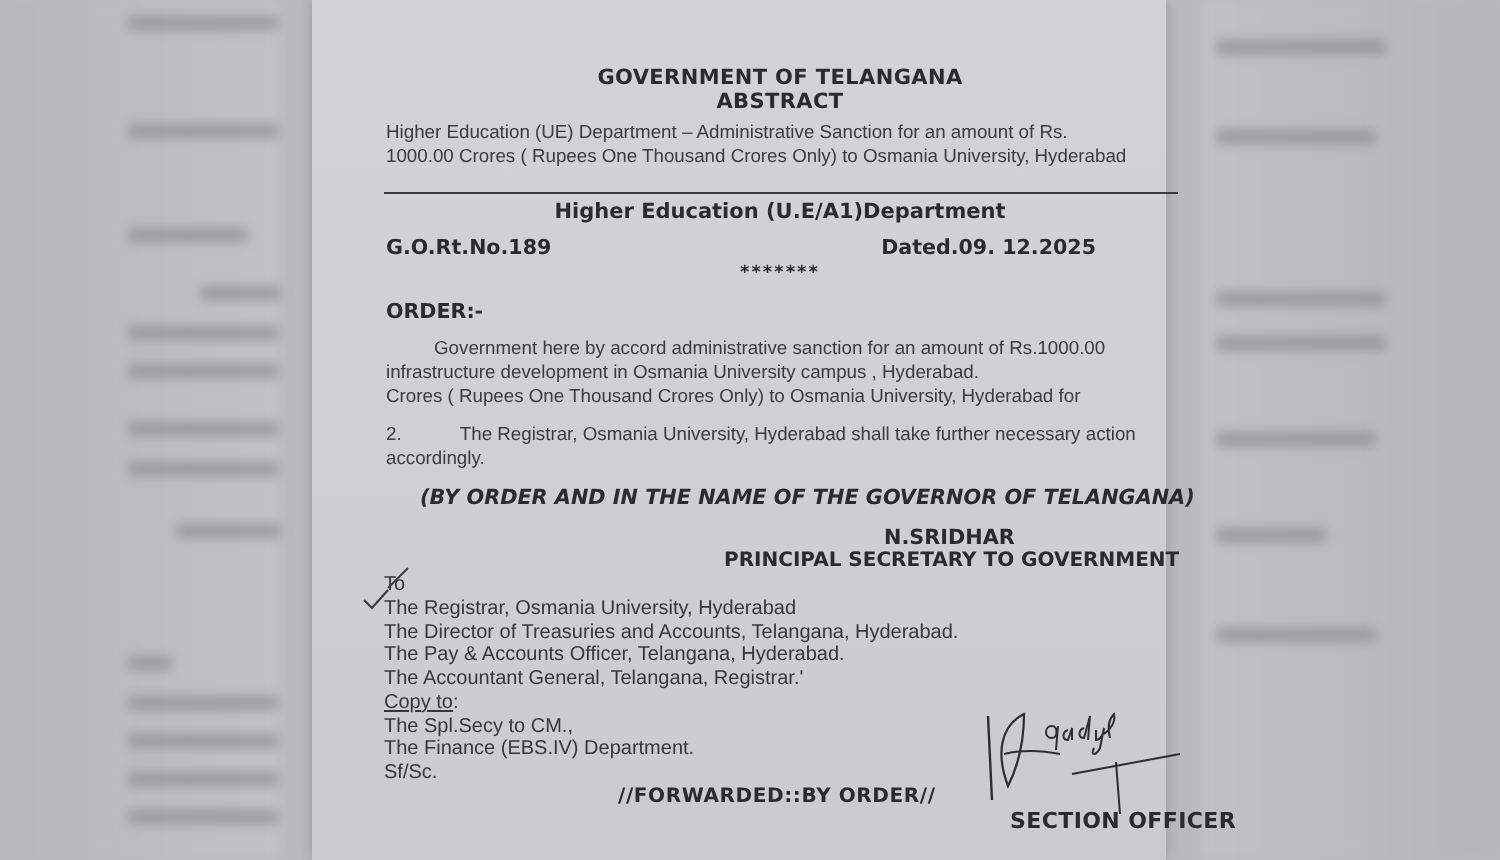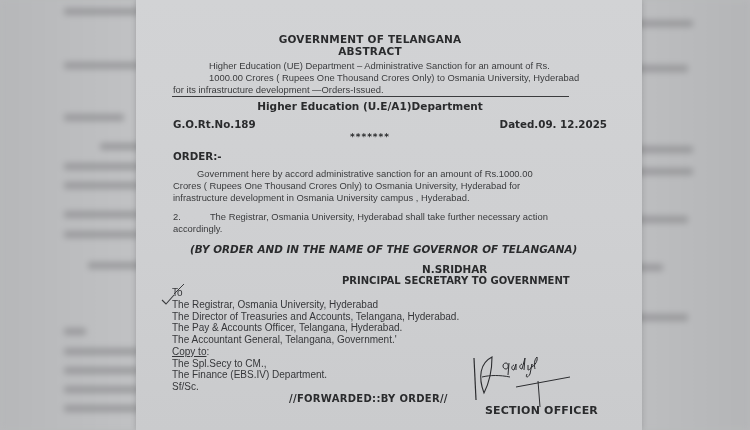"GOVERNMENT OF TELANGANA" .paper { left: 136px -> 156px; width: 506px -> 427px }
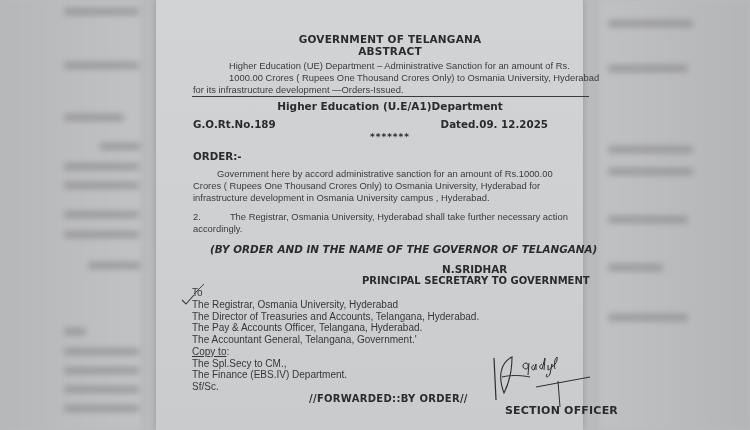"Higher Education (UE) Department –" .justify-line { margin-left: 36px -> none }
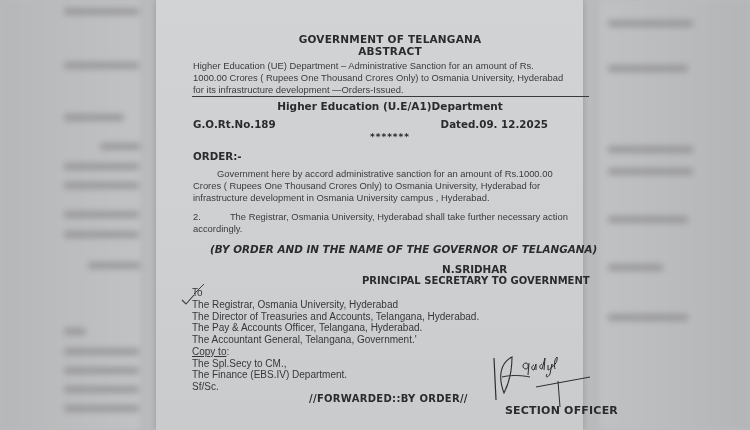"for its infrastructure development" div { html: <div><span>for its infrastructure development —Orders-Issued.</span></div> -> none }
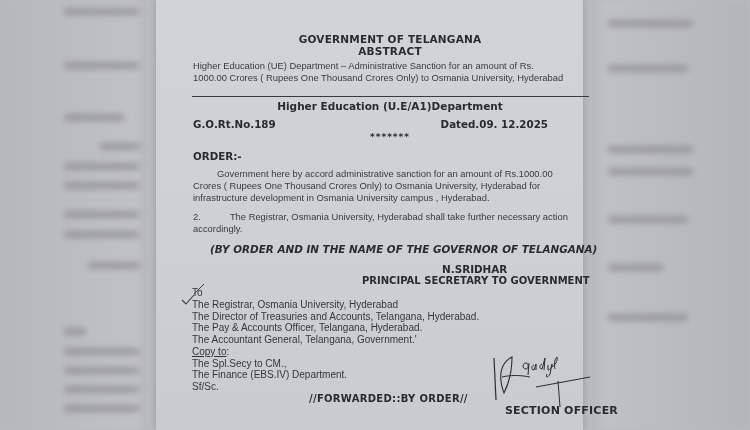"Crores ( Rupees One Thousand" div { order: before "infrastructure development in Osmania" -> after "infrastructure development in Osmania" }
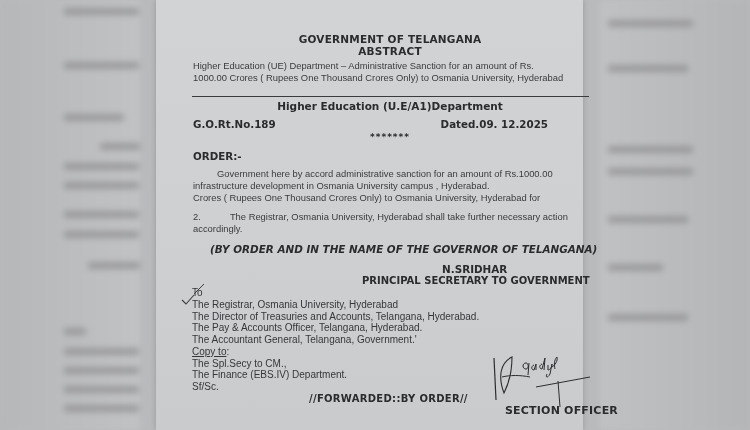"The Accountant General, Telangana," div { text: Government.' -> Registrar.' }
